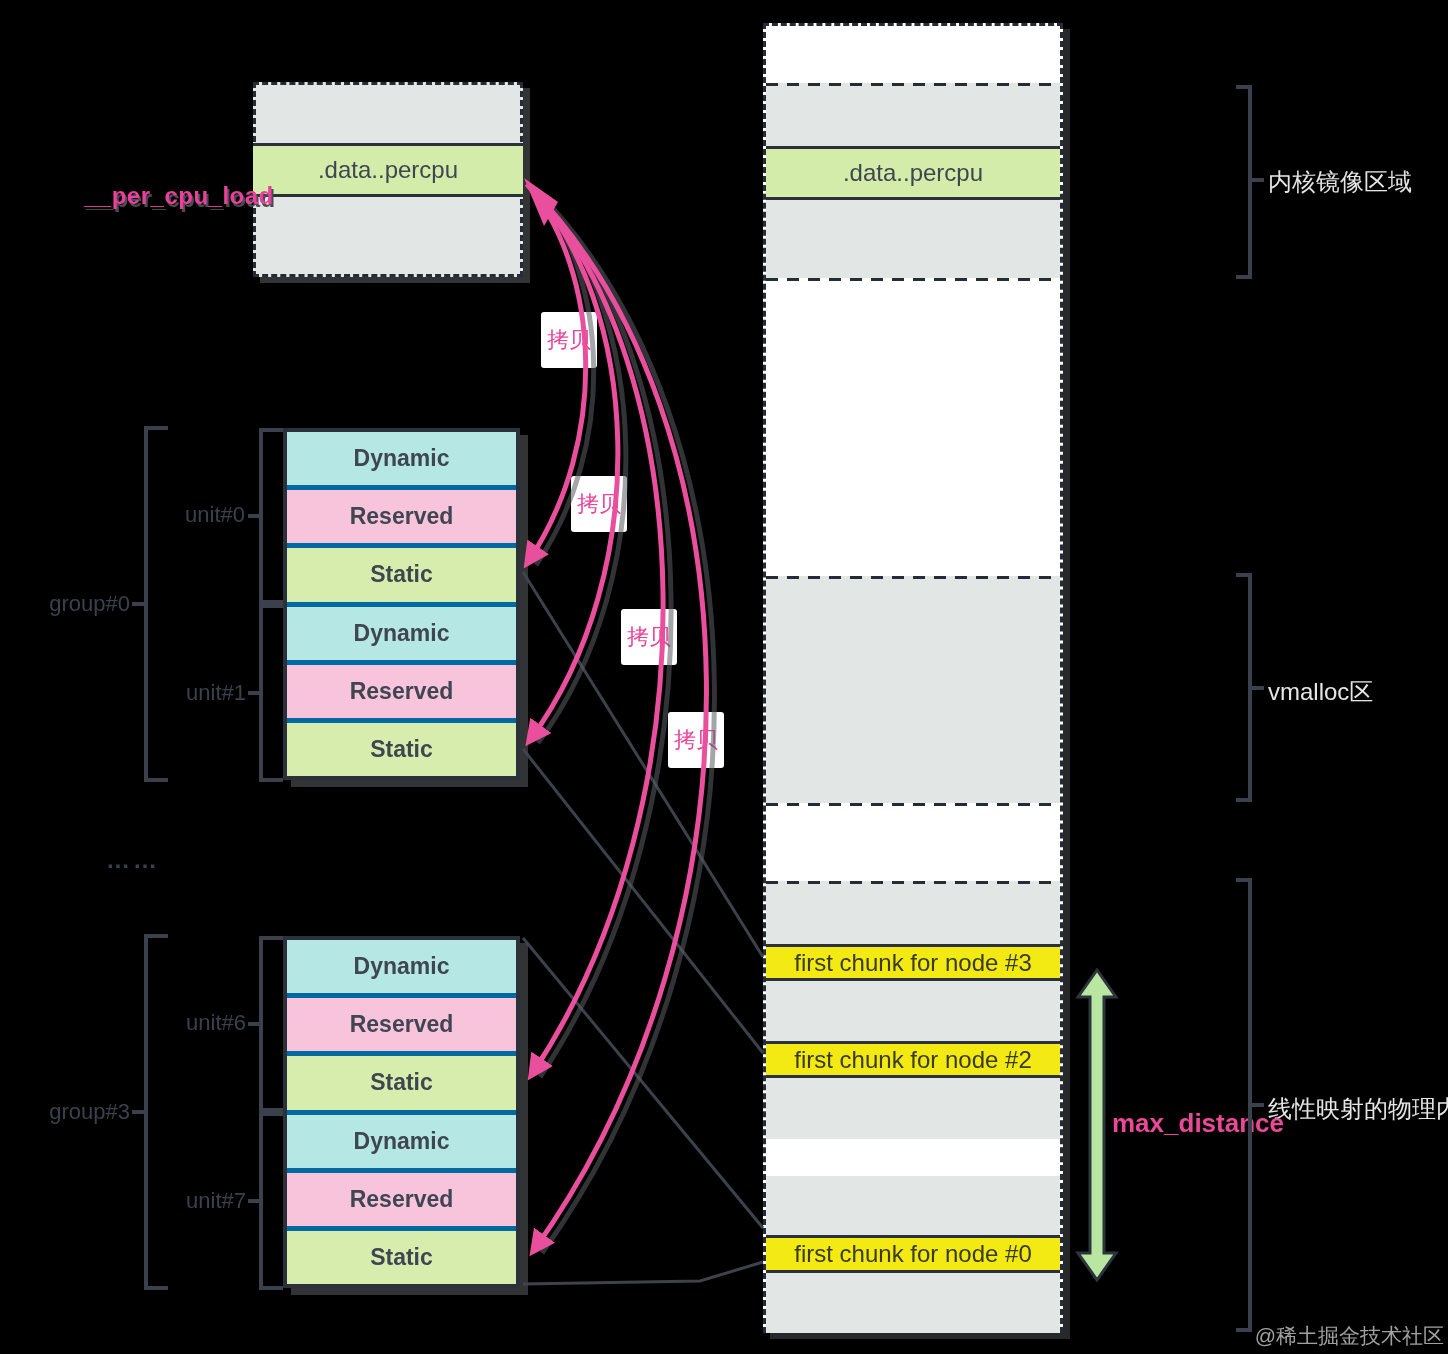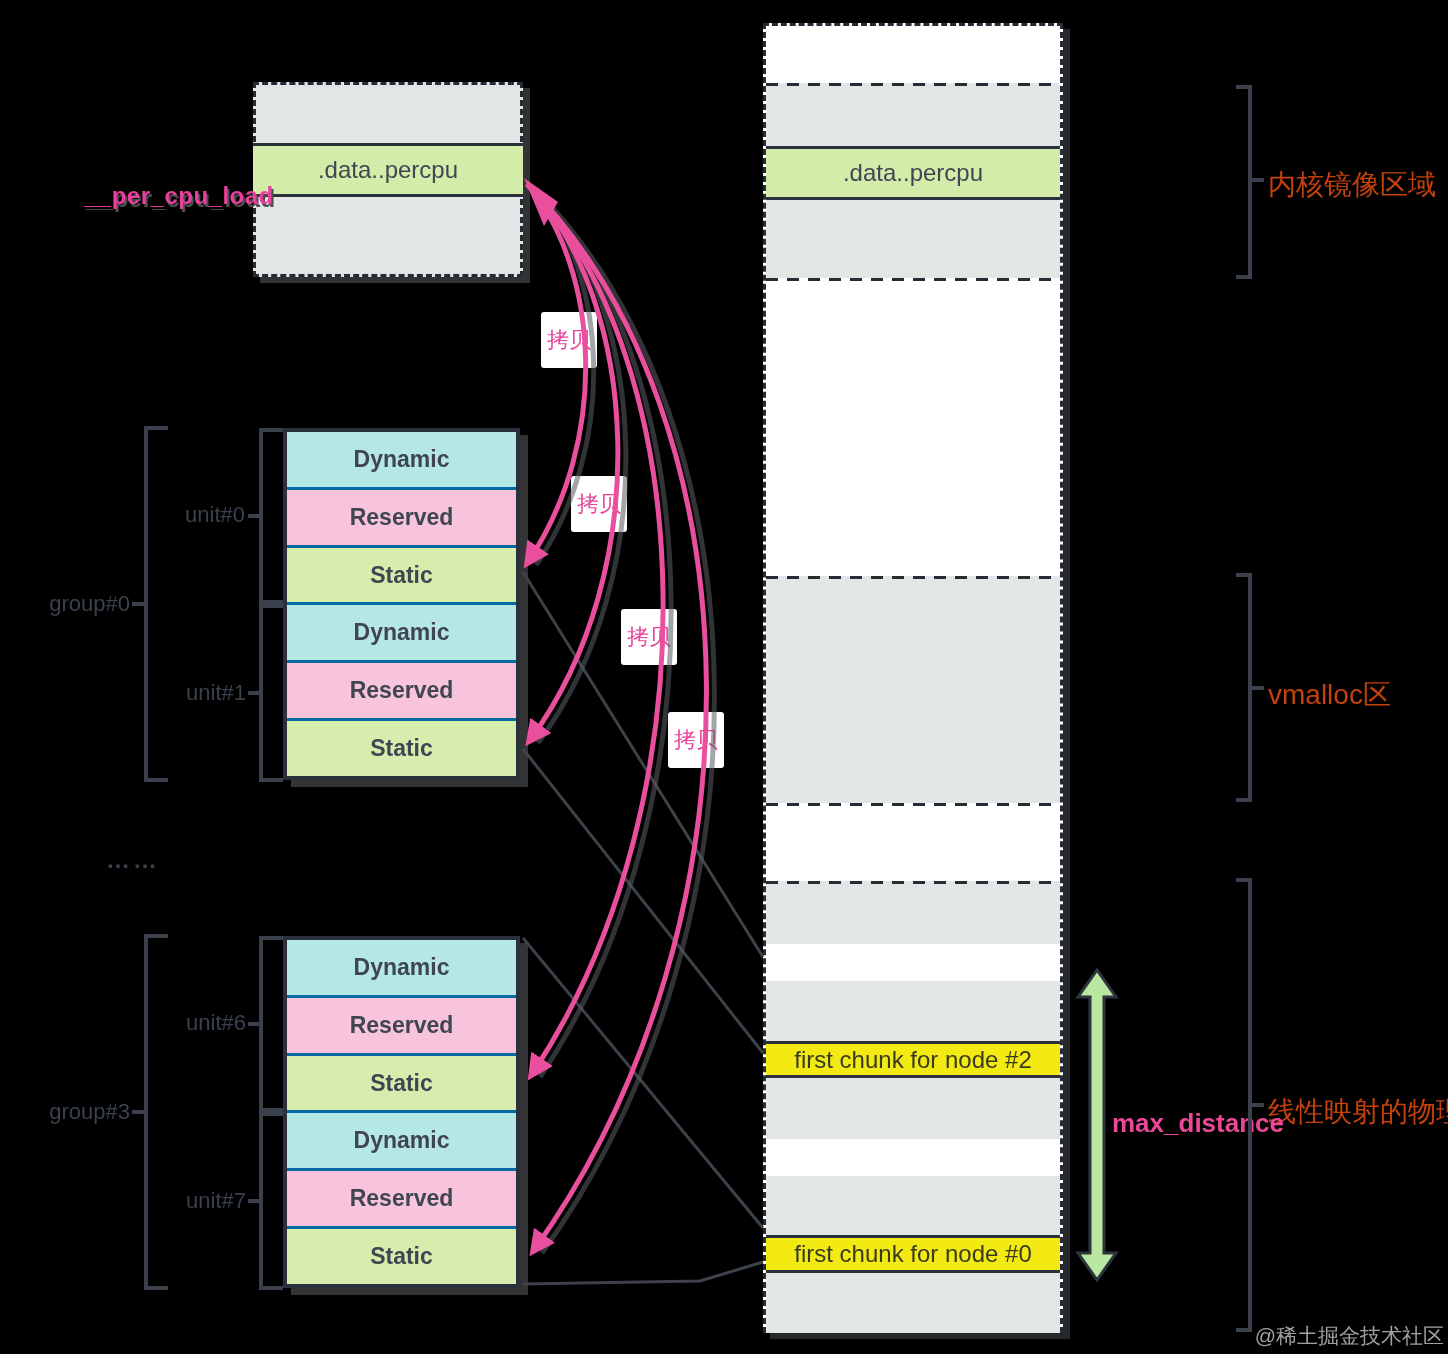"内核镜像区域" .right-label { color: #c2410c -> #e5e5e5; font-size: 28px -> 24px }
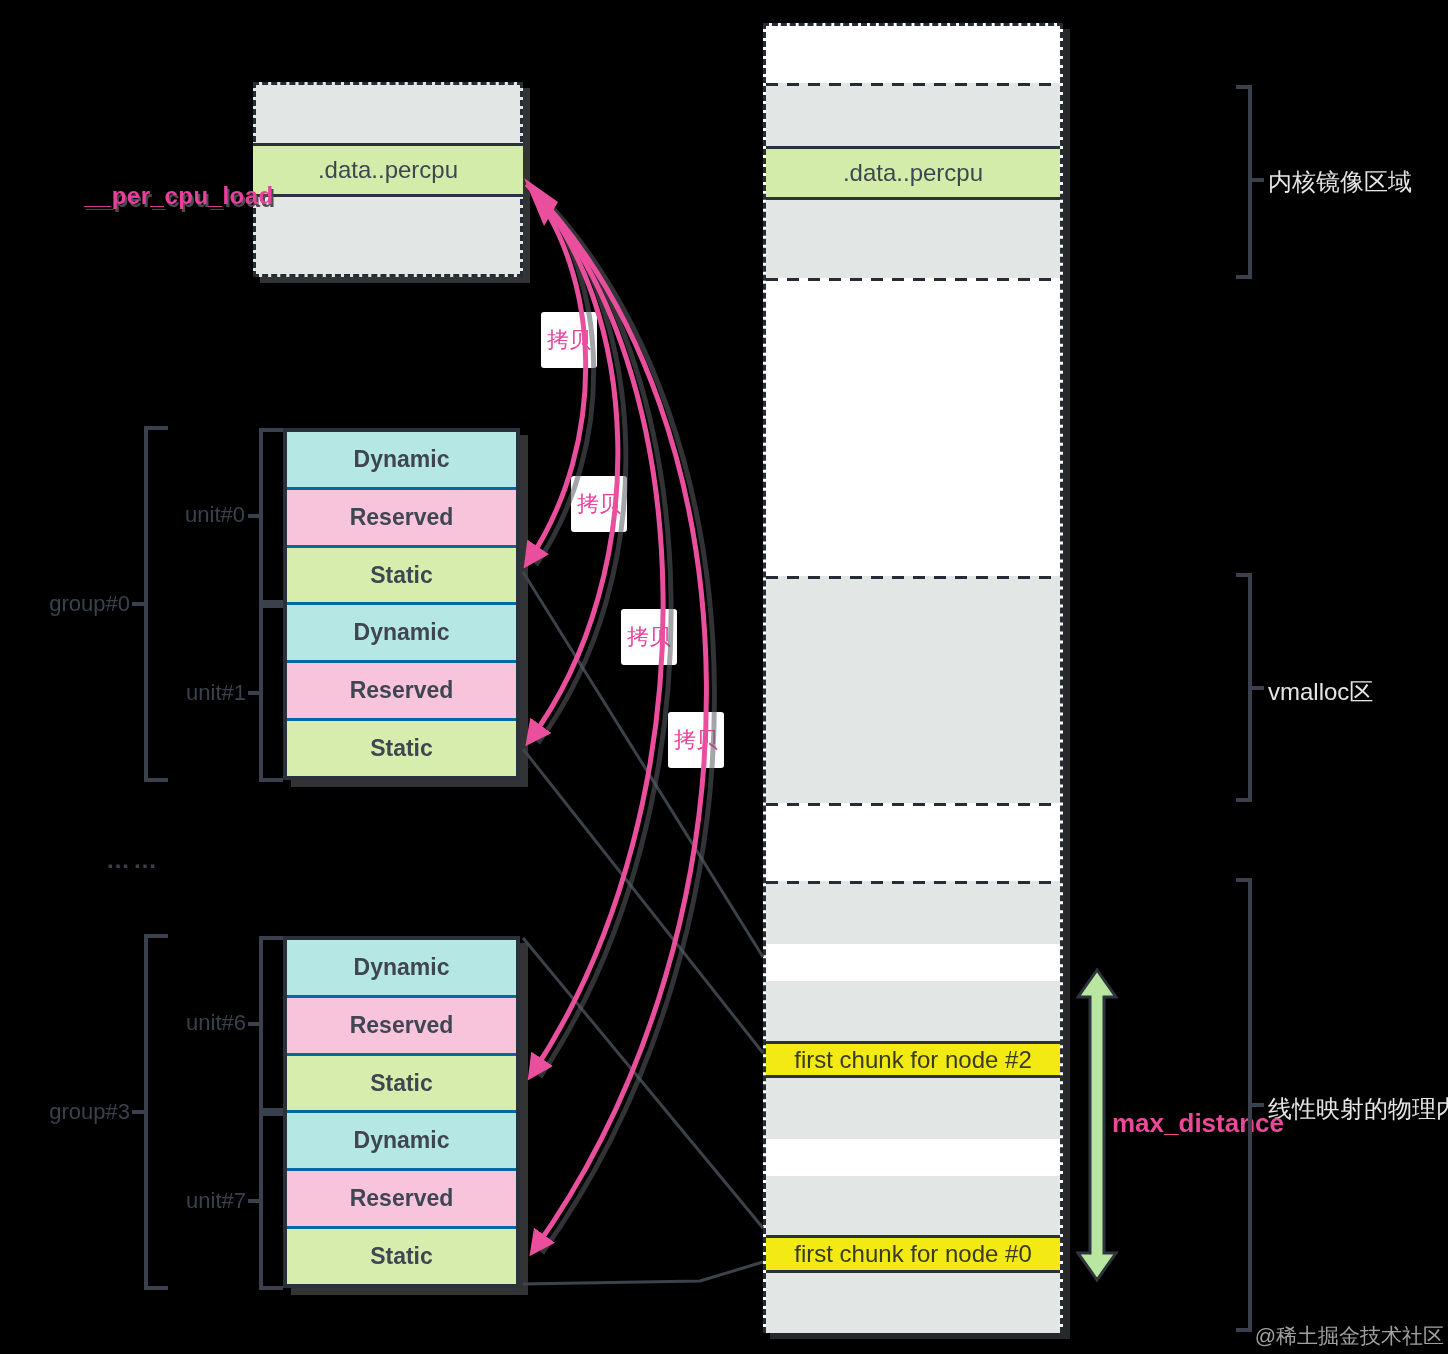"Reserved" .grp-row { border-top: 3px solid #0369a1 -> 5px solid #0369a1 }
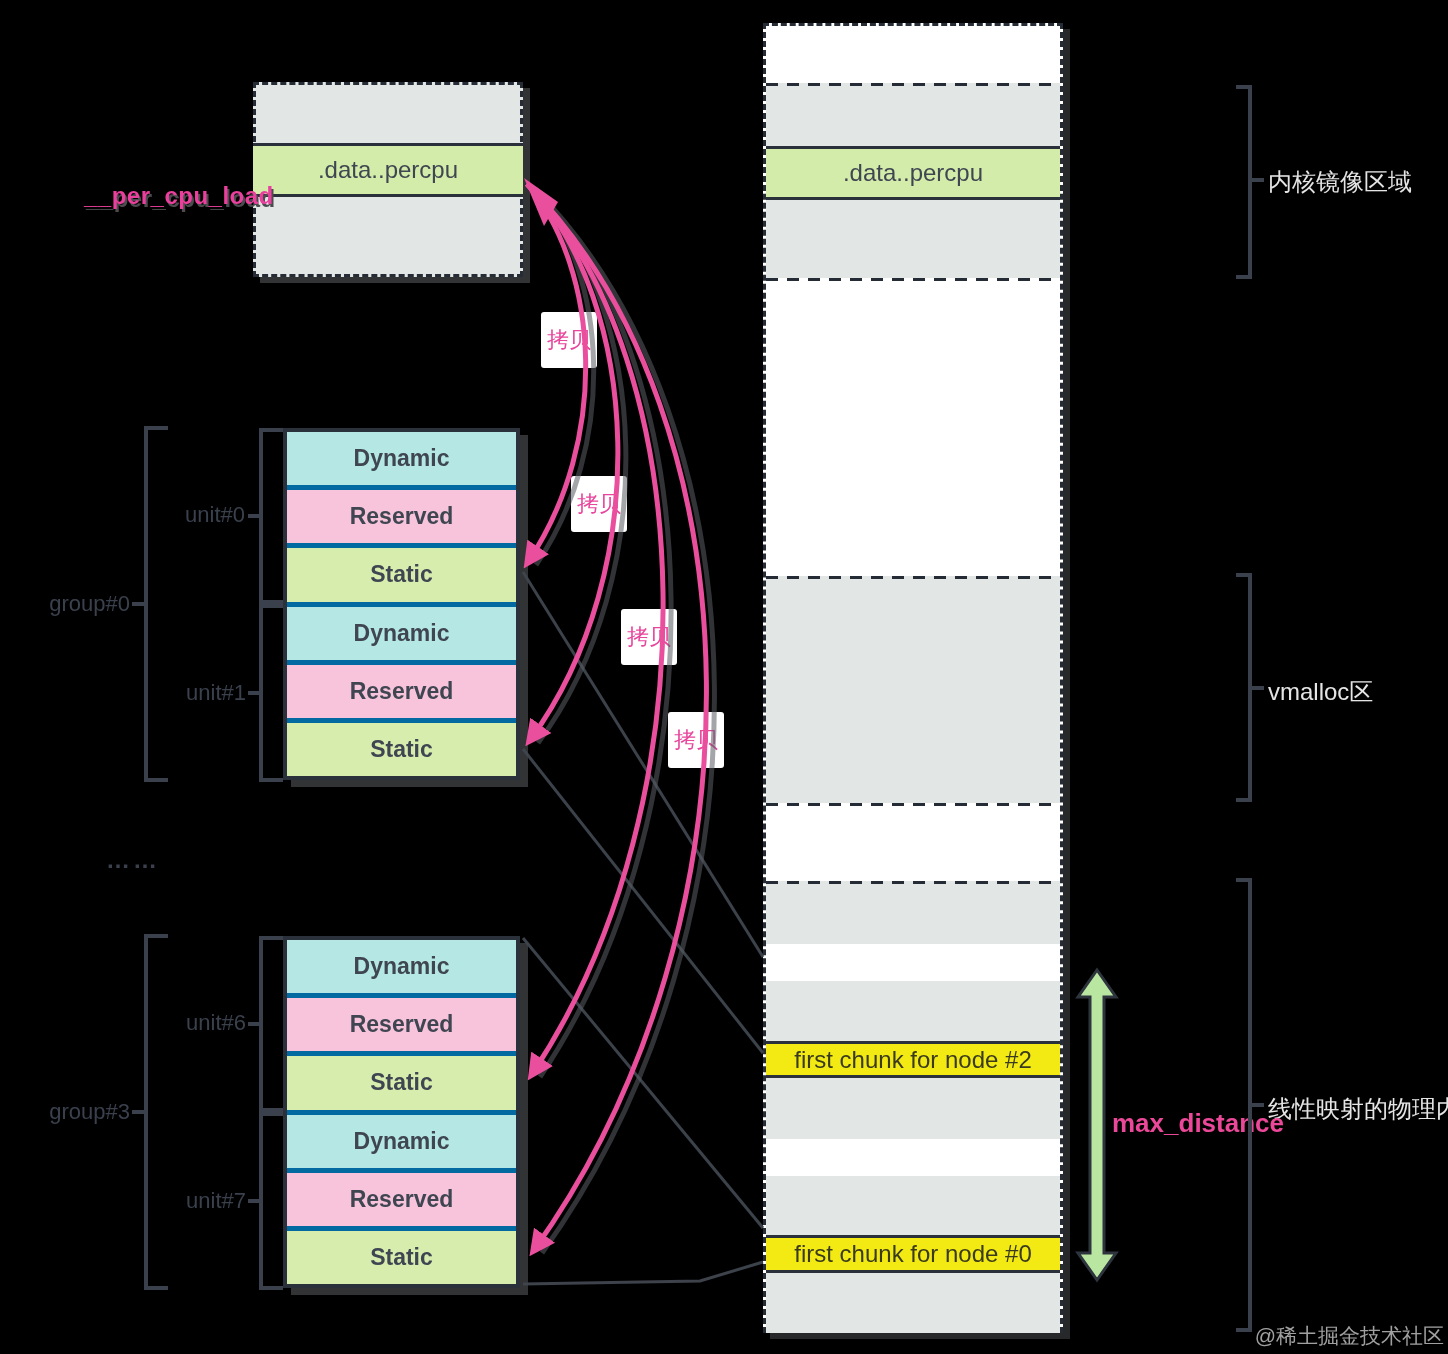"first chunk for node #3" div.sec { html: none -> <div>first chunk for node #3</div> }
